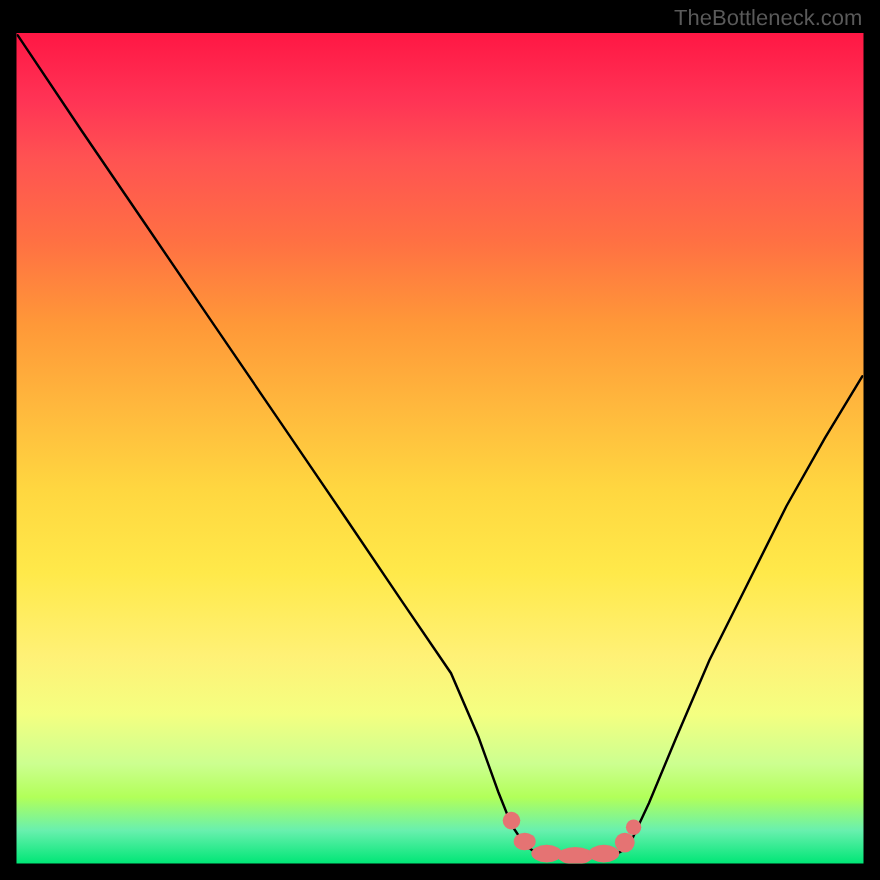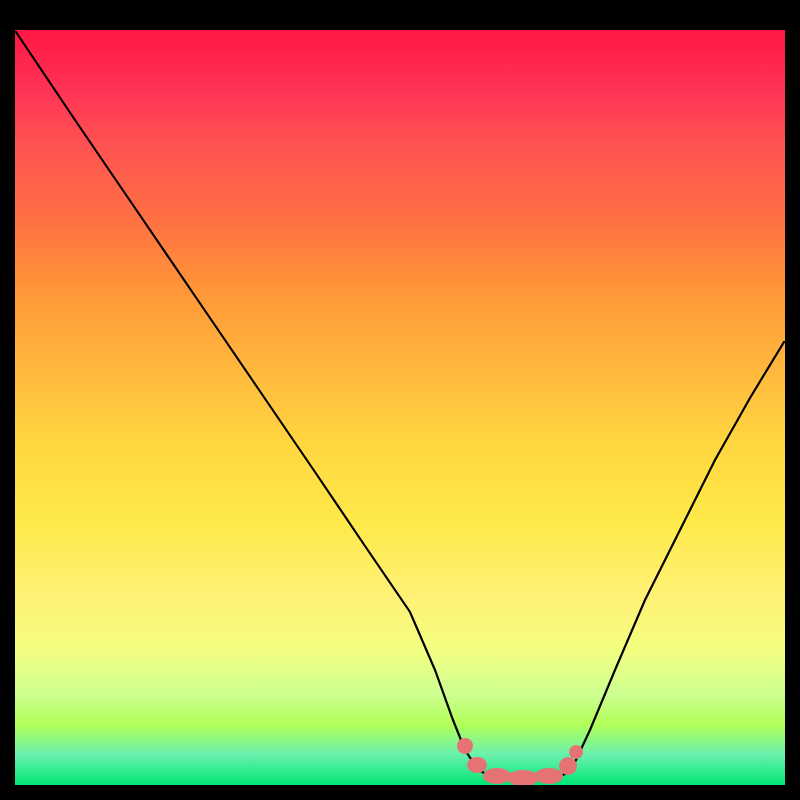"TheBottleneck.com" div.watermark { html: none -> <div>TheBottleneck.com</div> }
